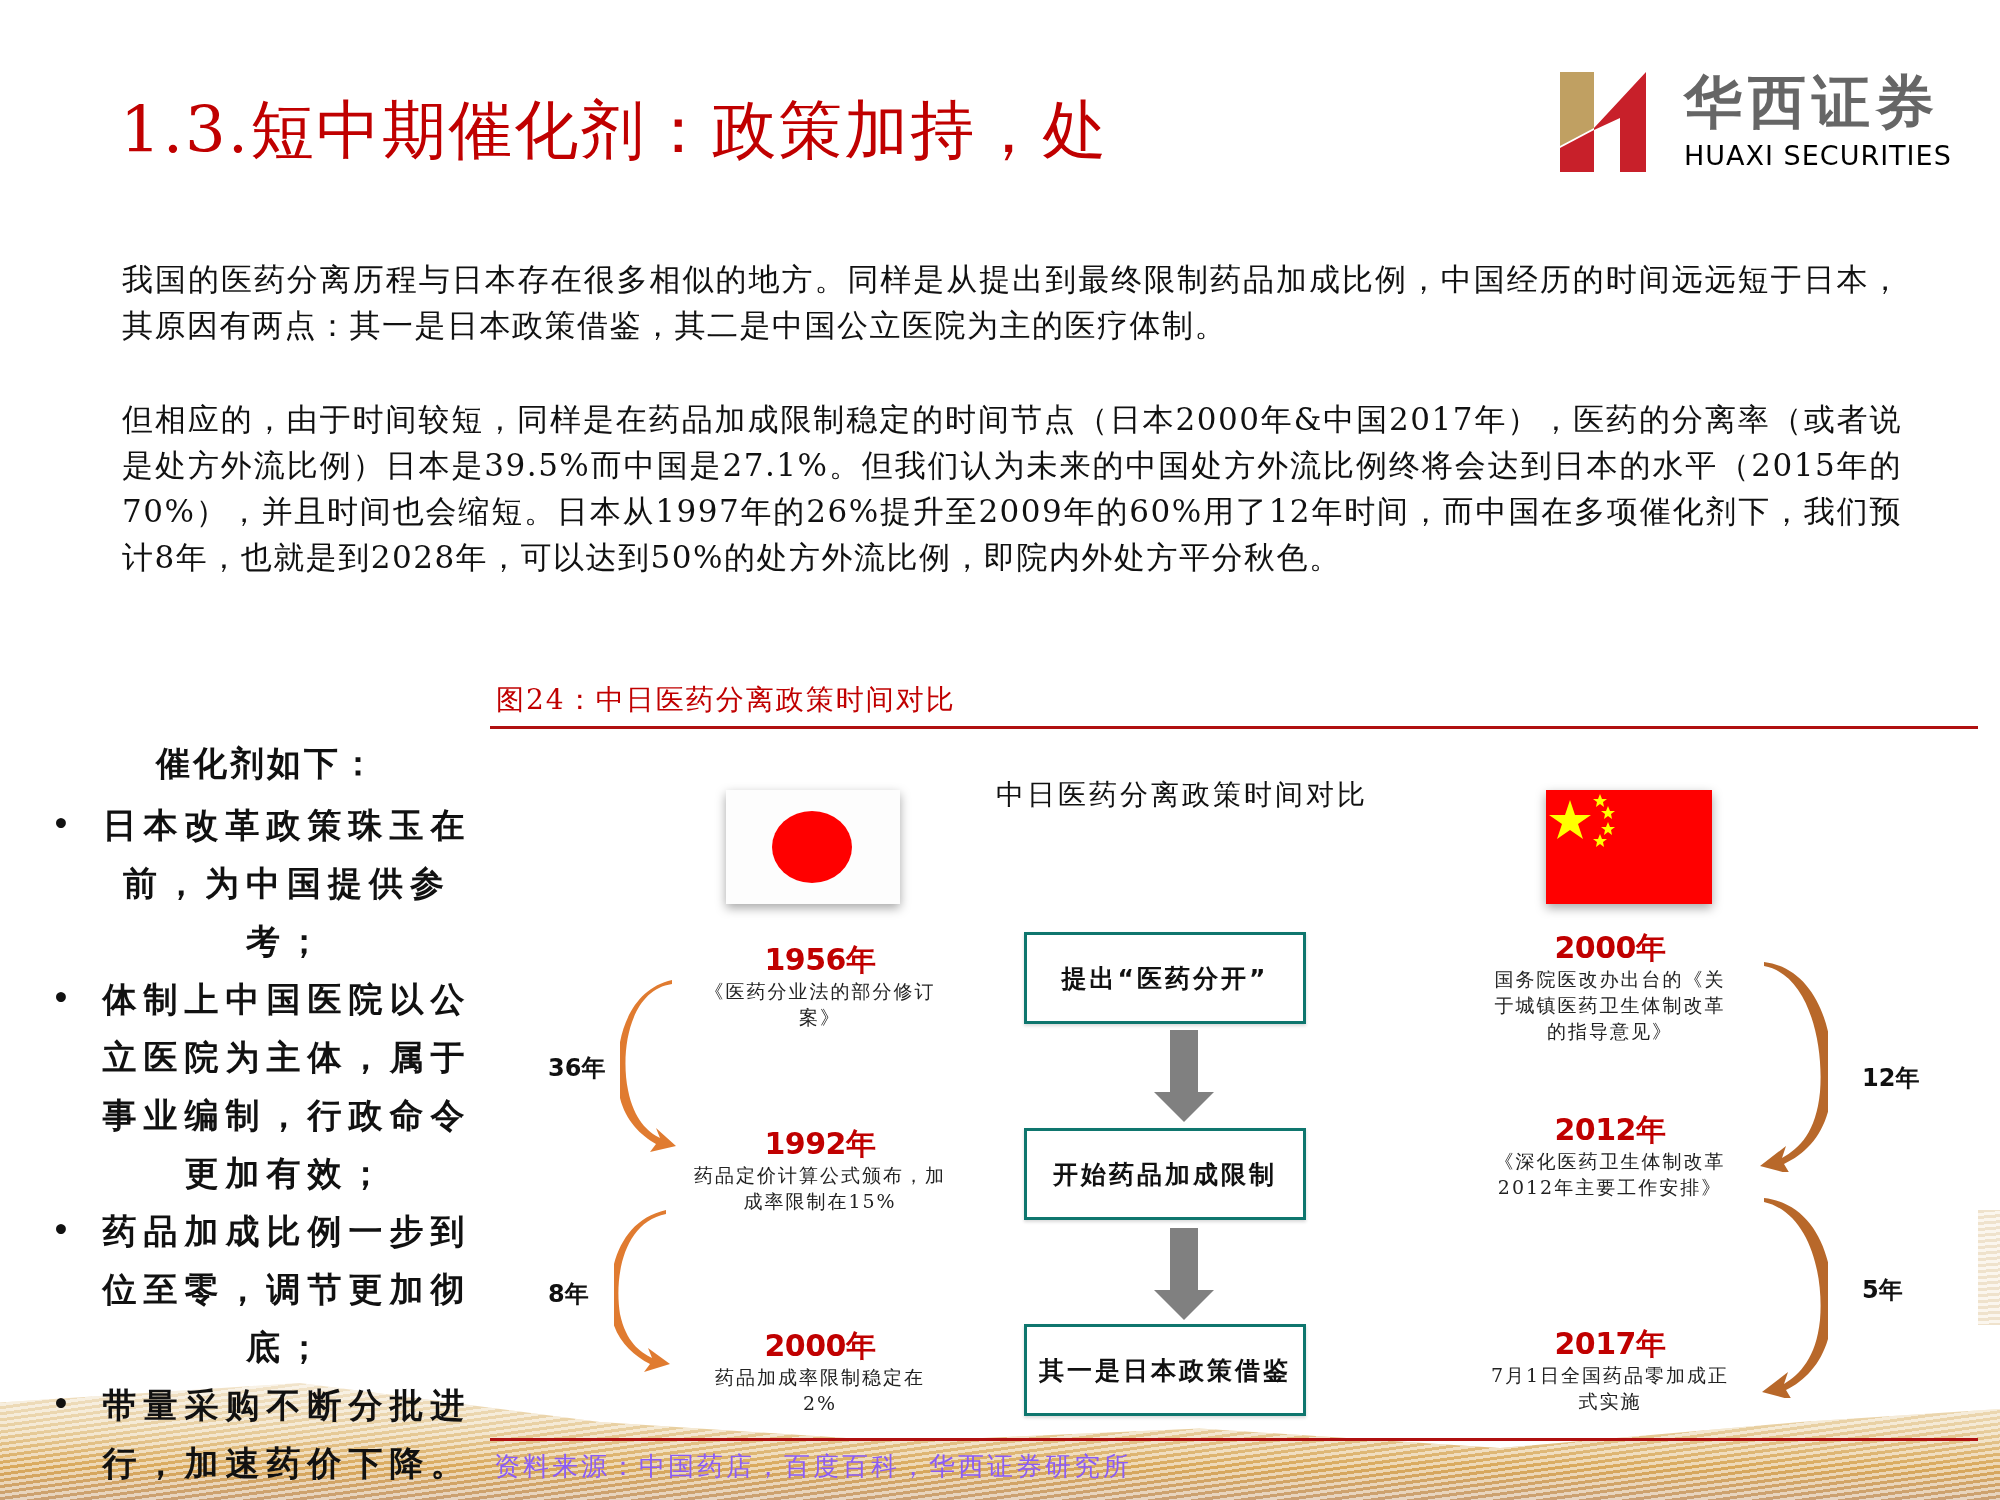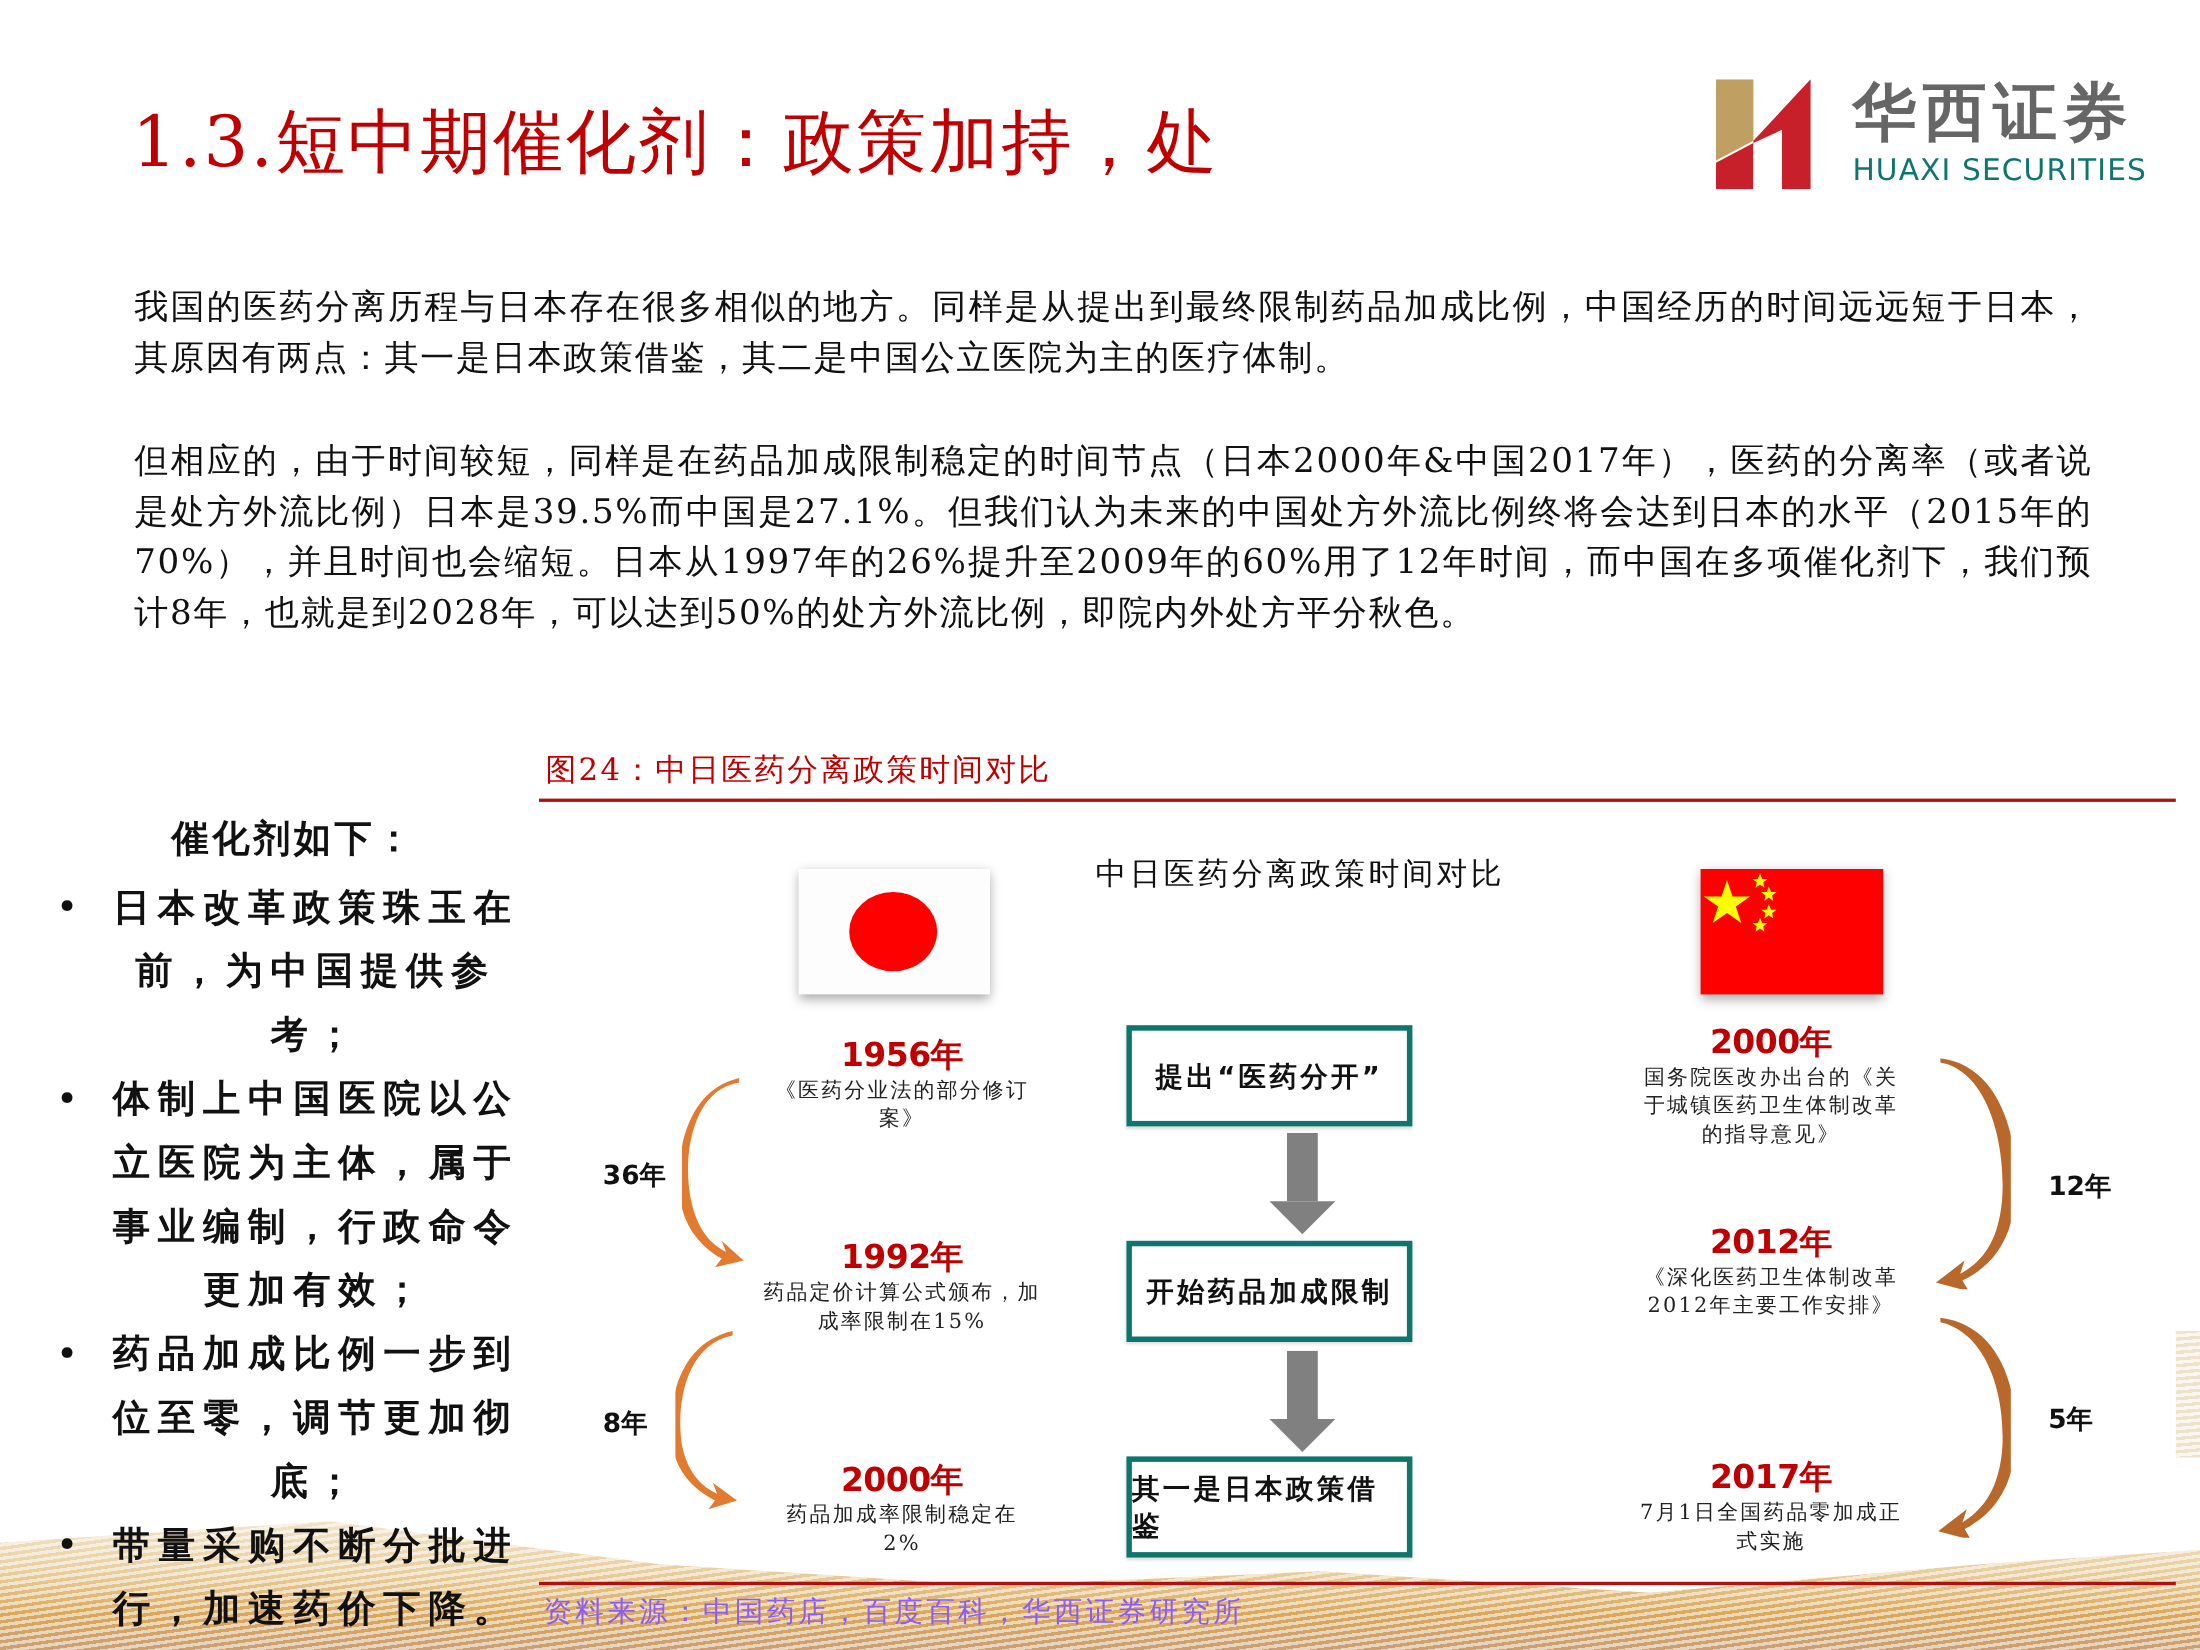"HUAXI SECURITIES" .logo-en { color: #0f766e -> #000000 }
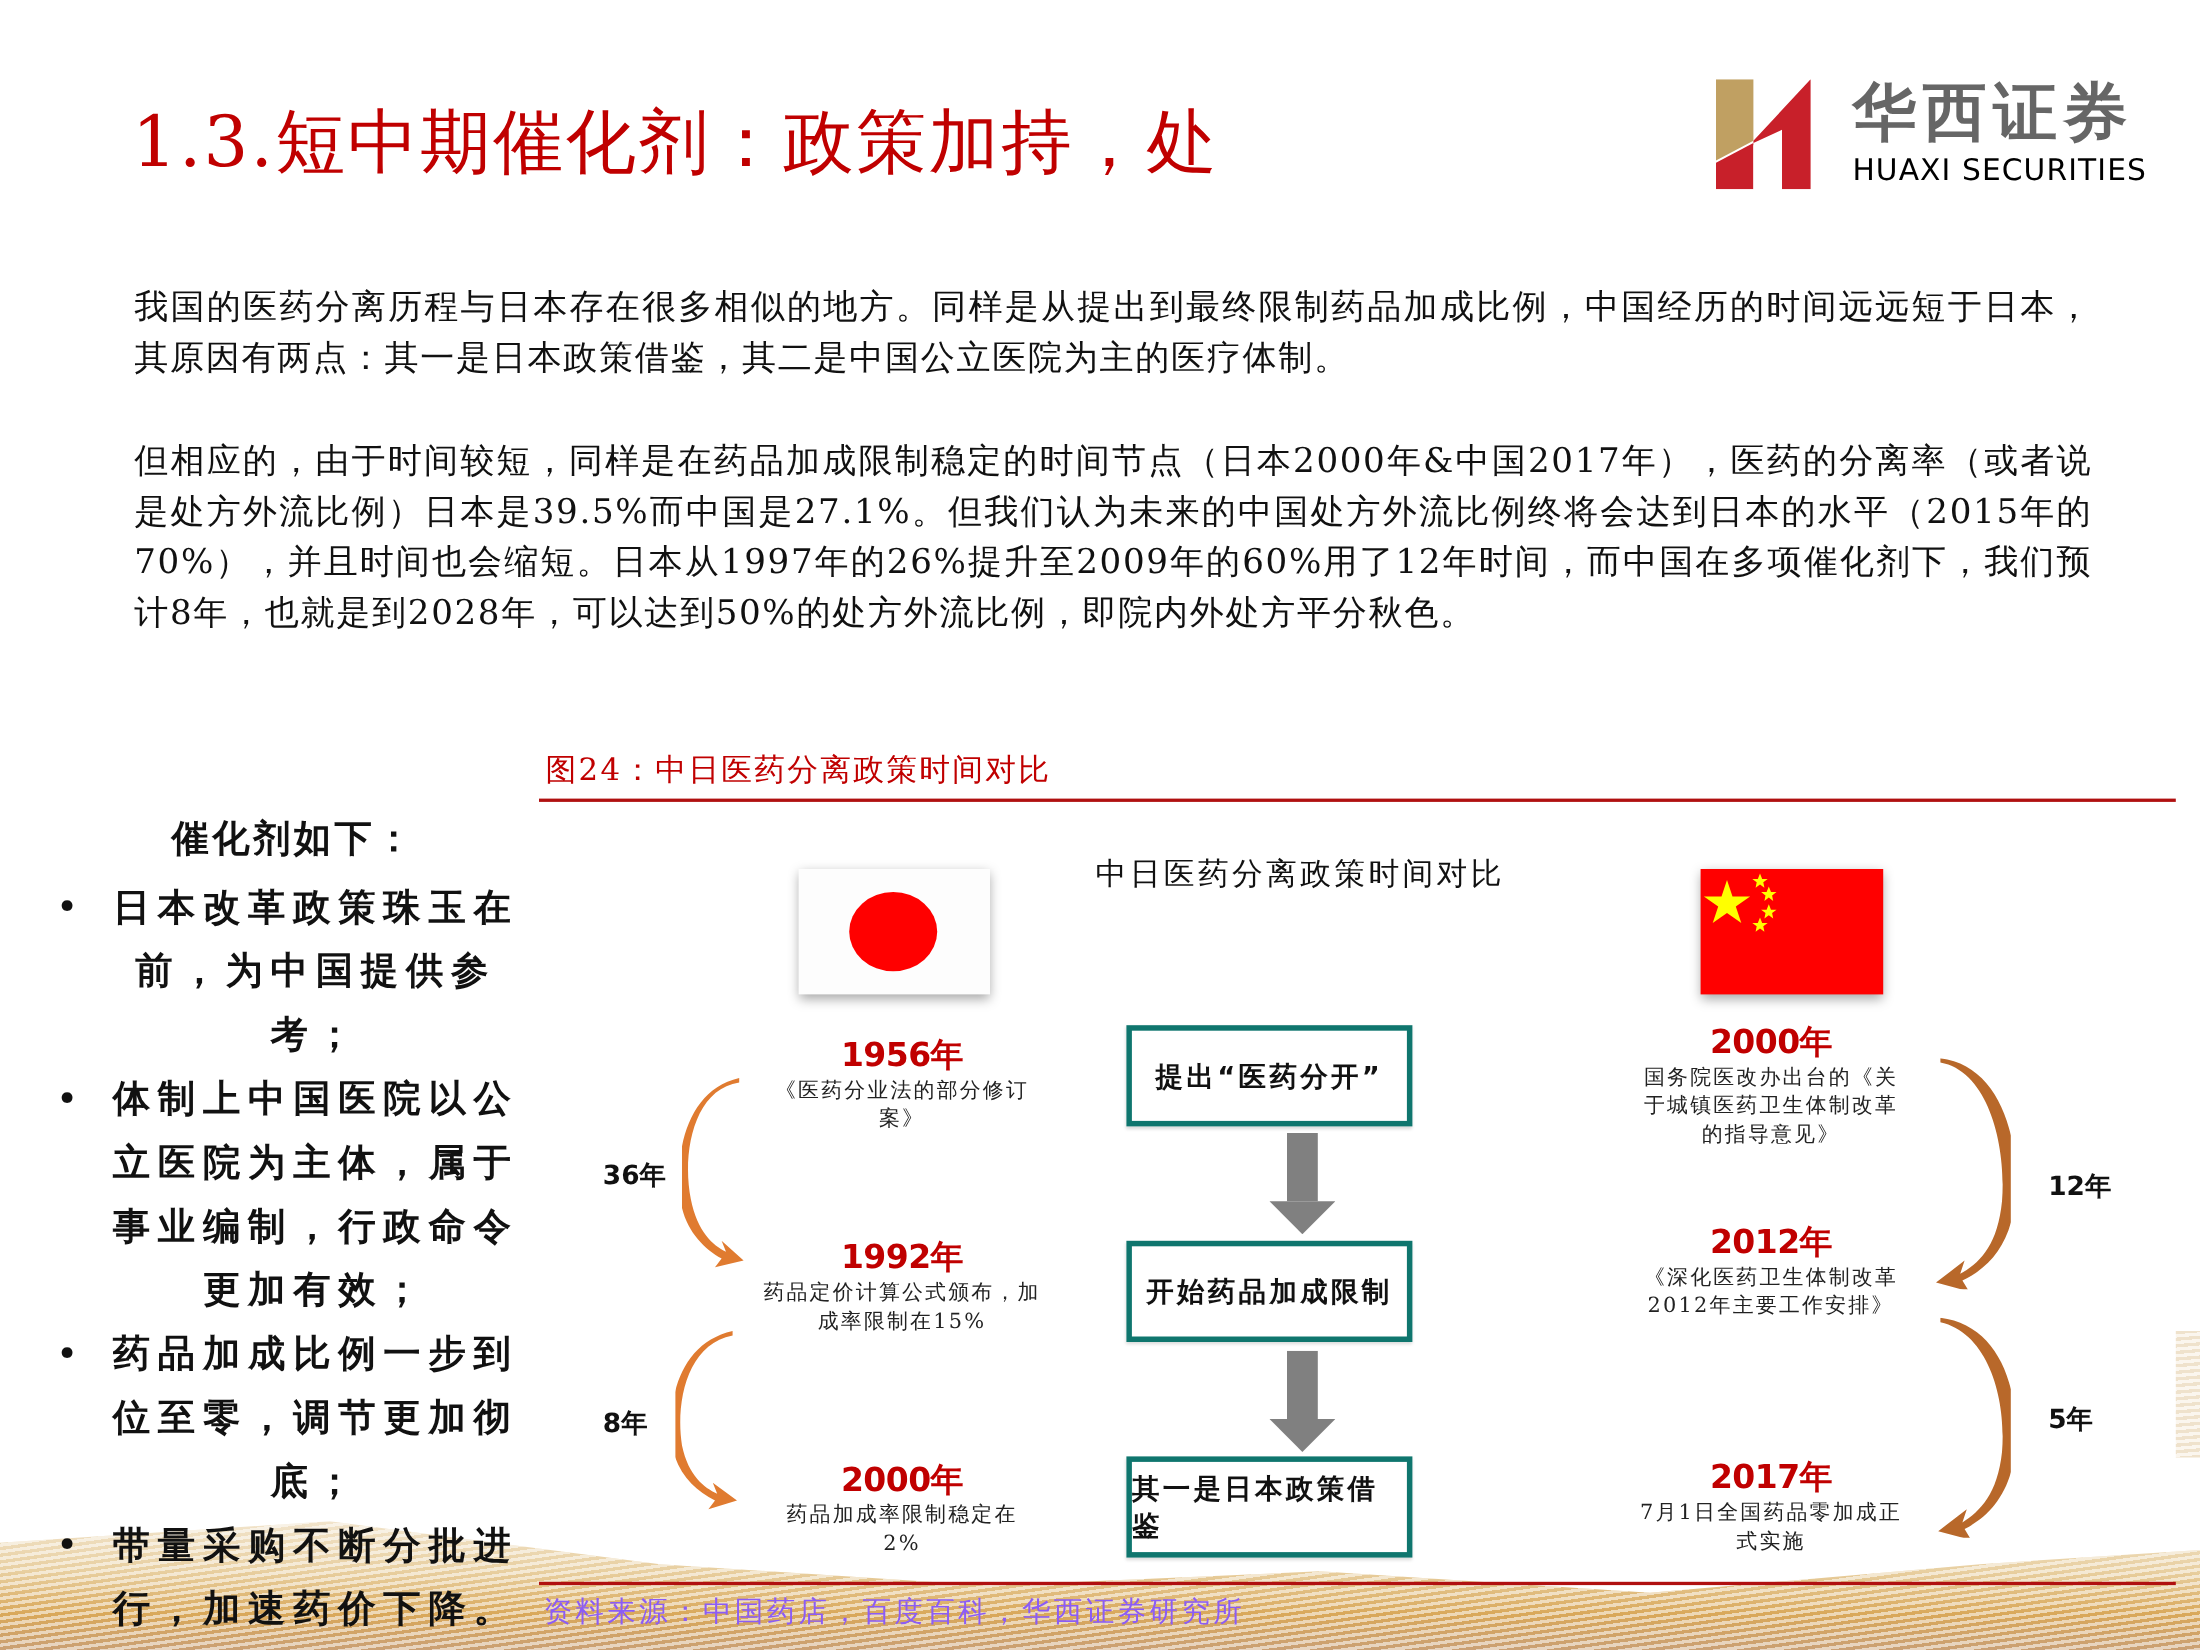"提出“医药分开”" .pbox { border: 5px solid #0f766e -> 3px solid #0f766e; width: 260px -> 282px }
